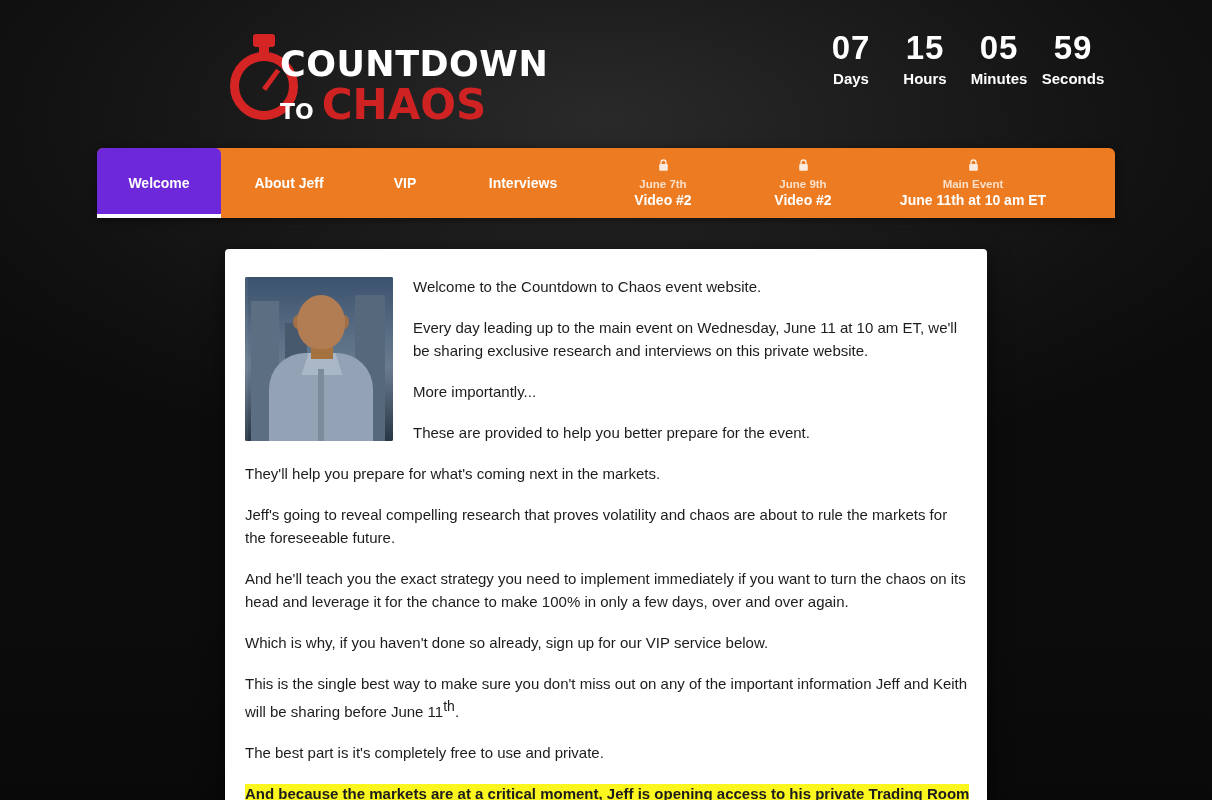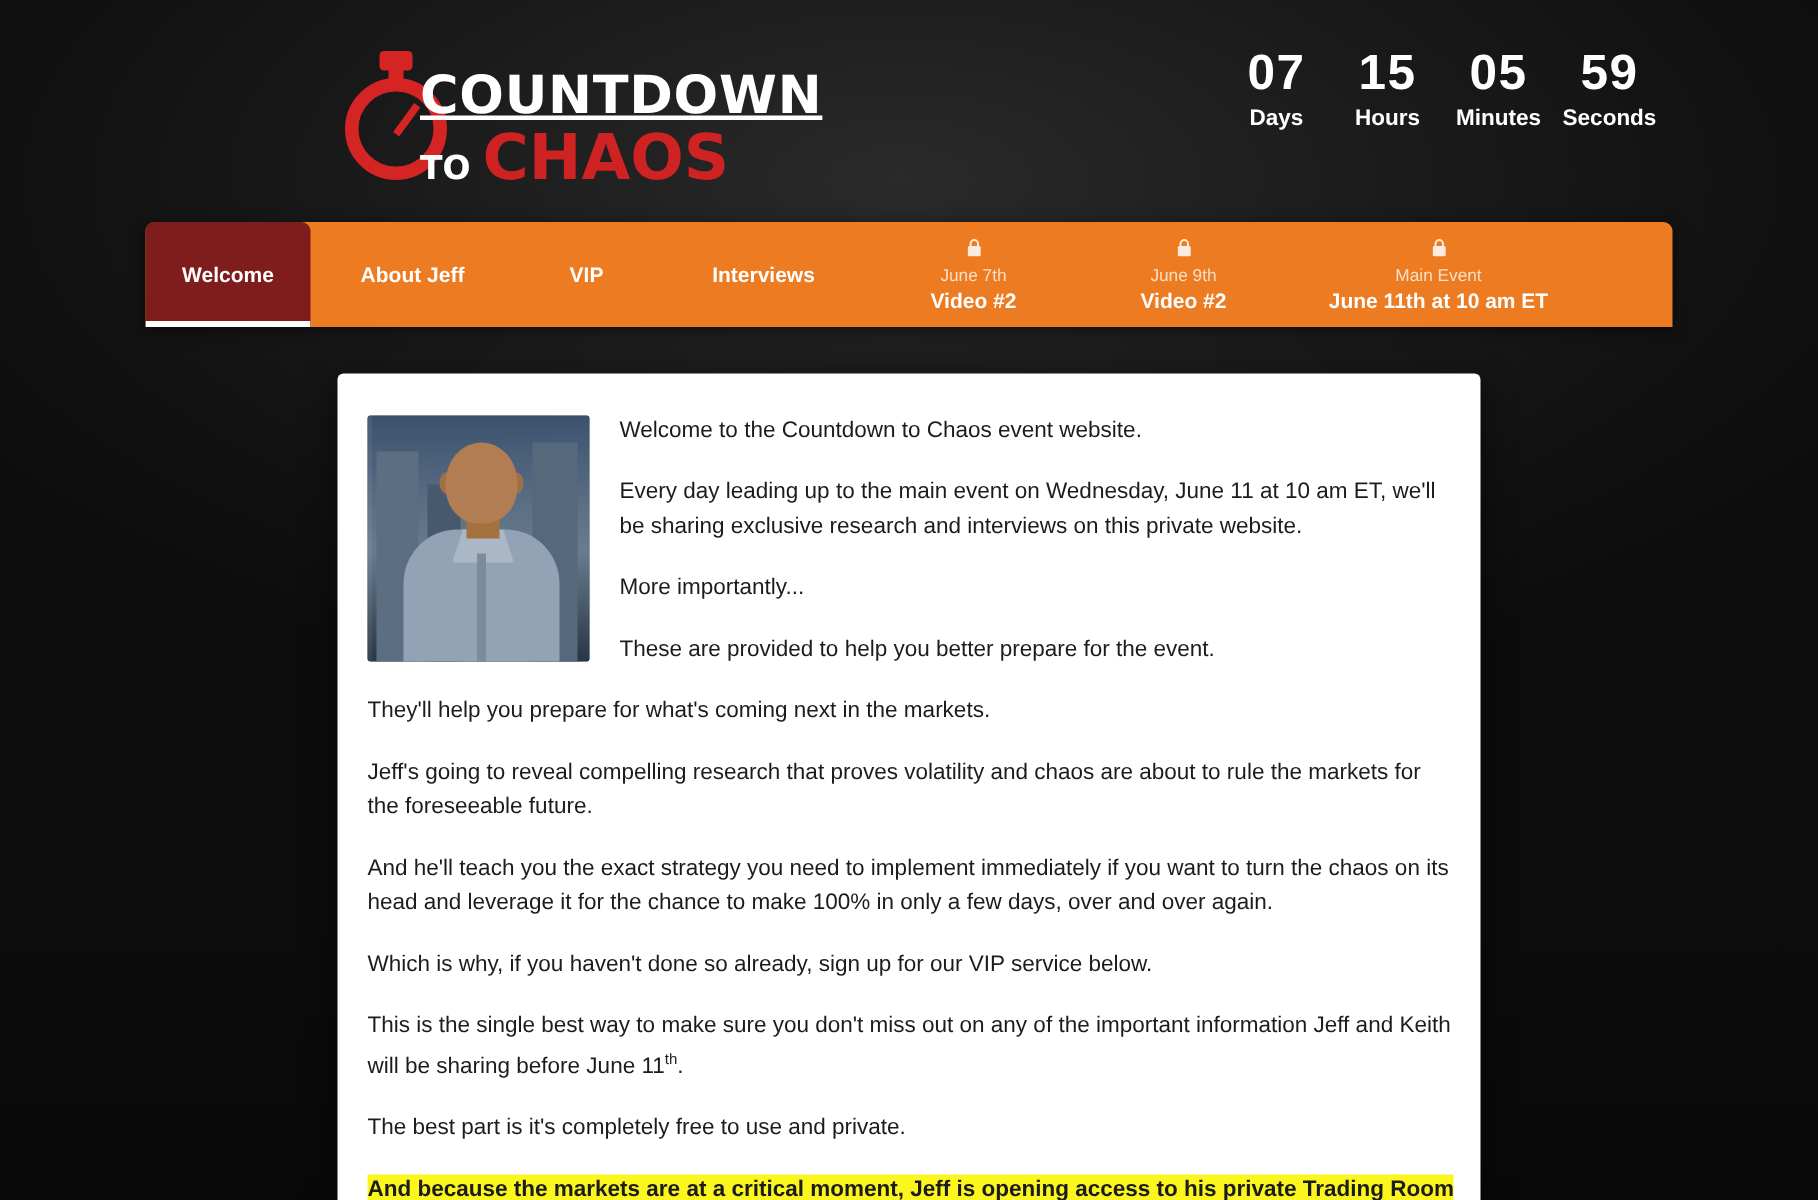"COUNTDOWN" .logo-line1 { text-decoration: underline -> none }
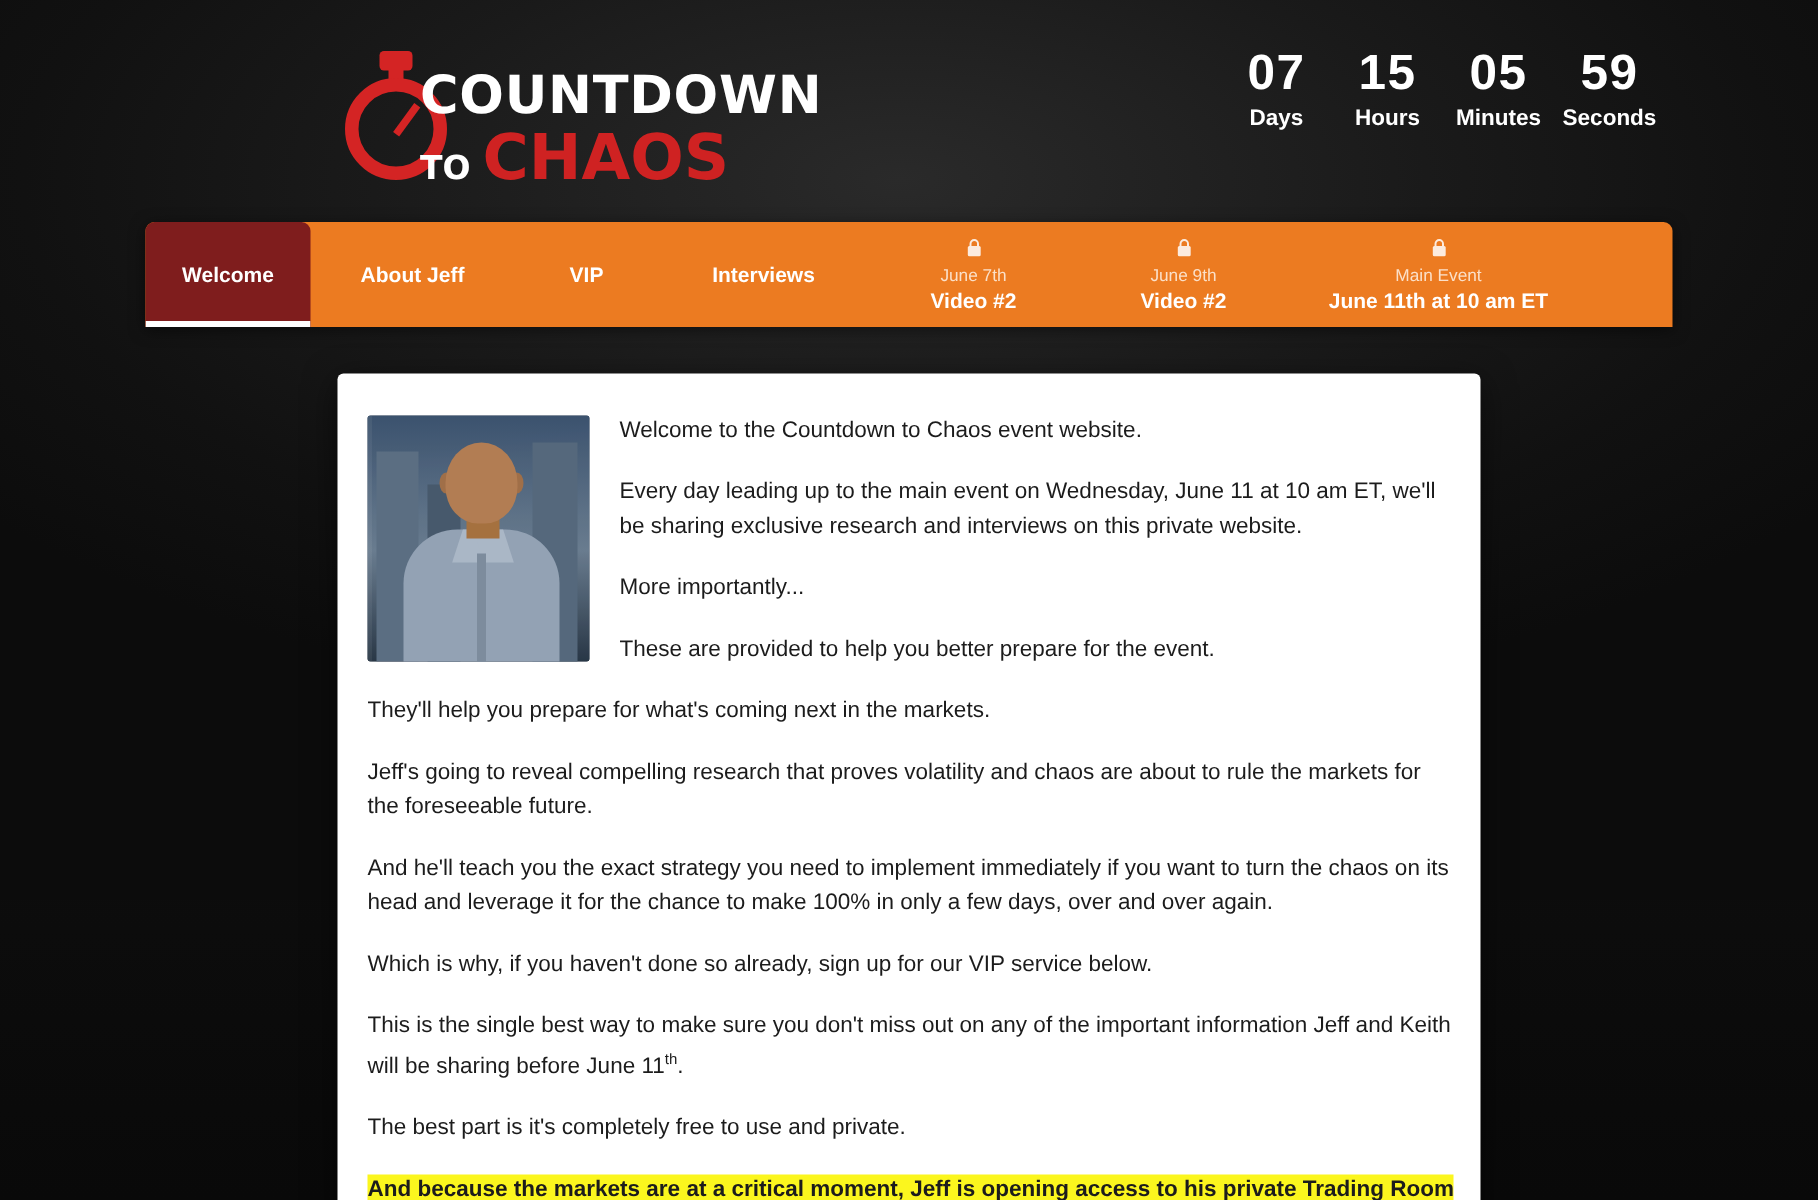"Welcome" .nav-item.active { background: #7f1d1d -> #6d28d9; width: 110px -> 124px }
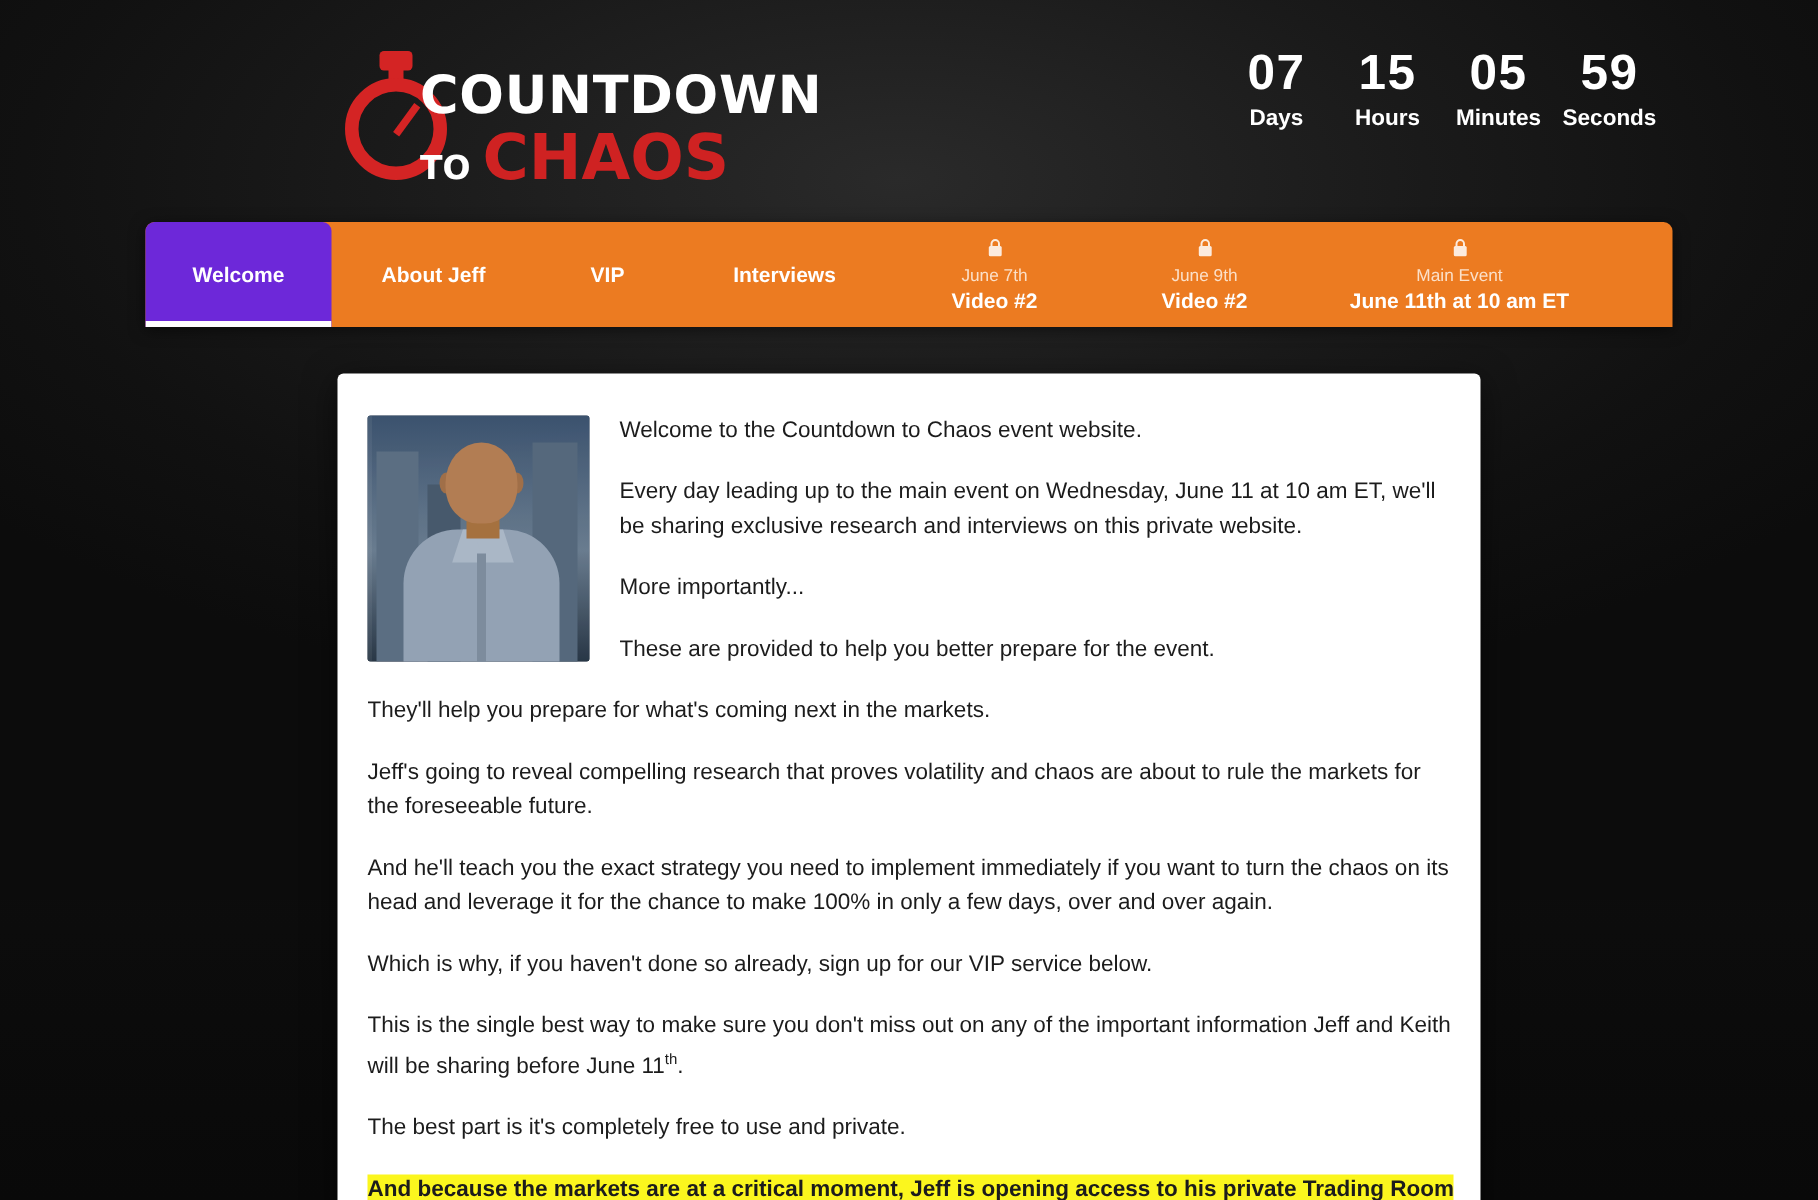"June 7th" .nav-sub { font-weight: normal -> bold }
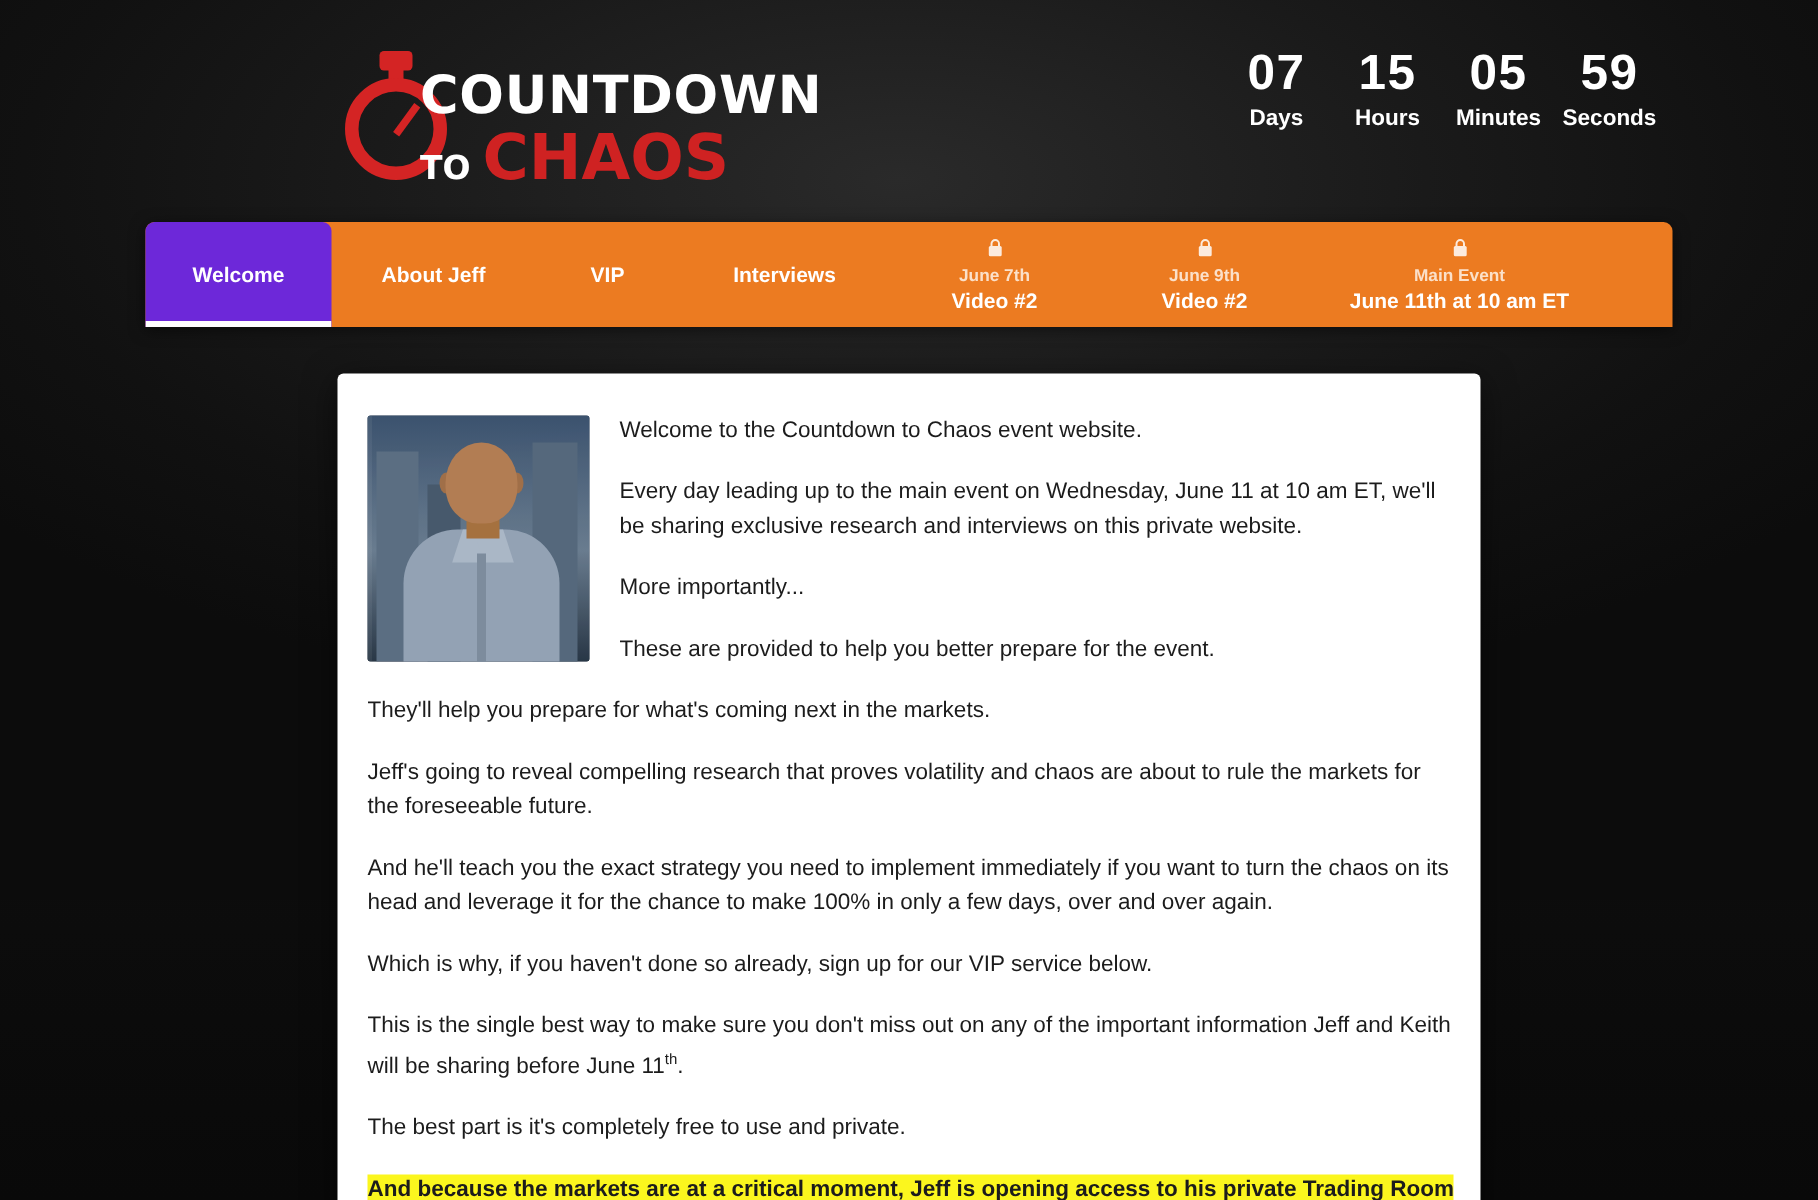"th" sup { font-size: 10px -> 14px }
